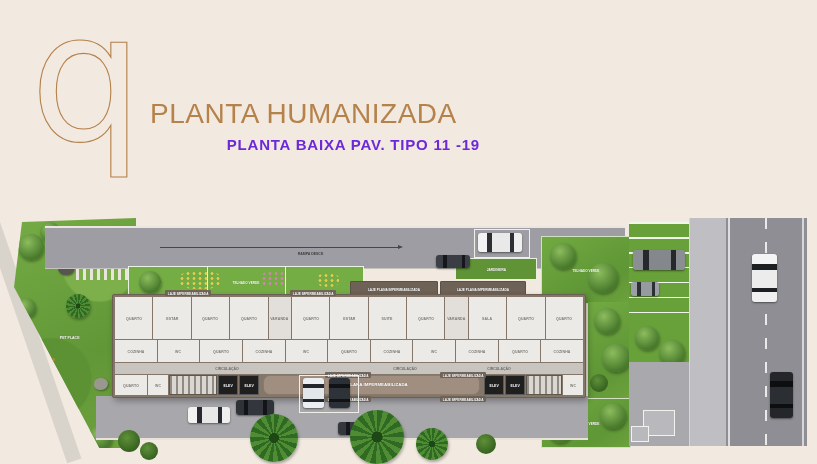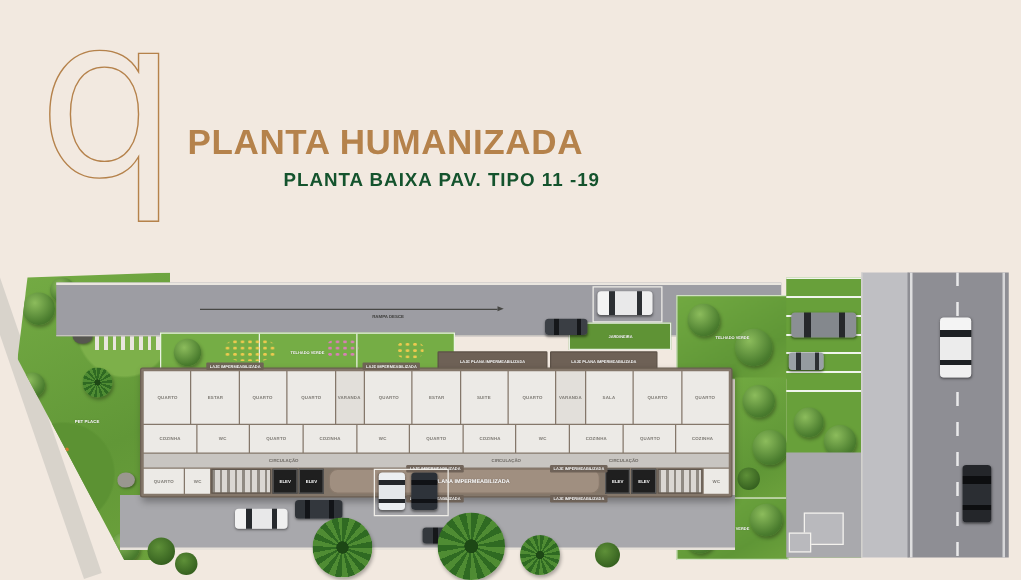"PLANTA HUMANIZADA" #title { font-weight: 700 -> 400 }
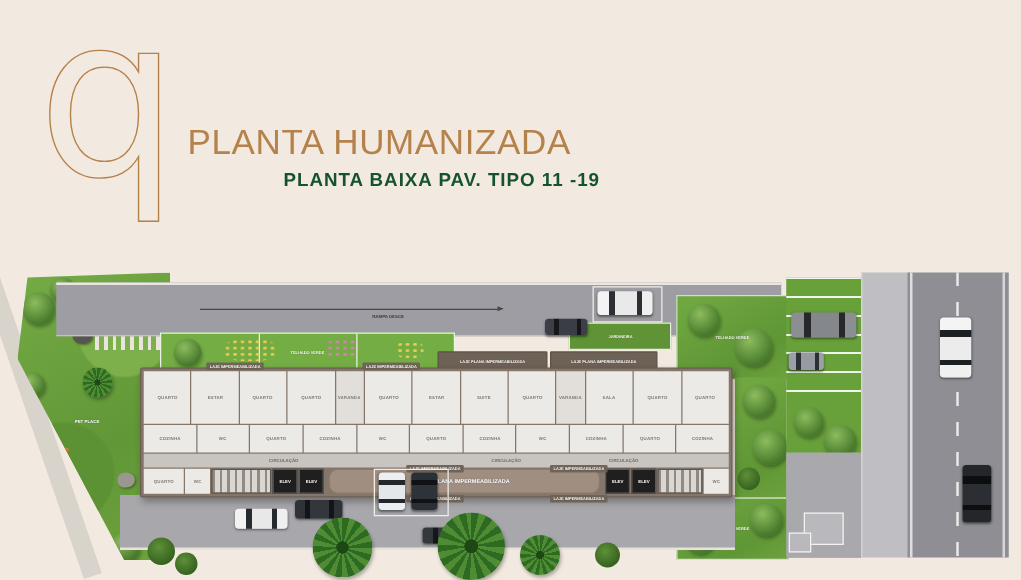"PLANTA BAIXA PAV. TIPO 11" #subtitle { color: #14532d -> #6d28d9 }
